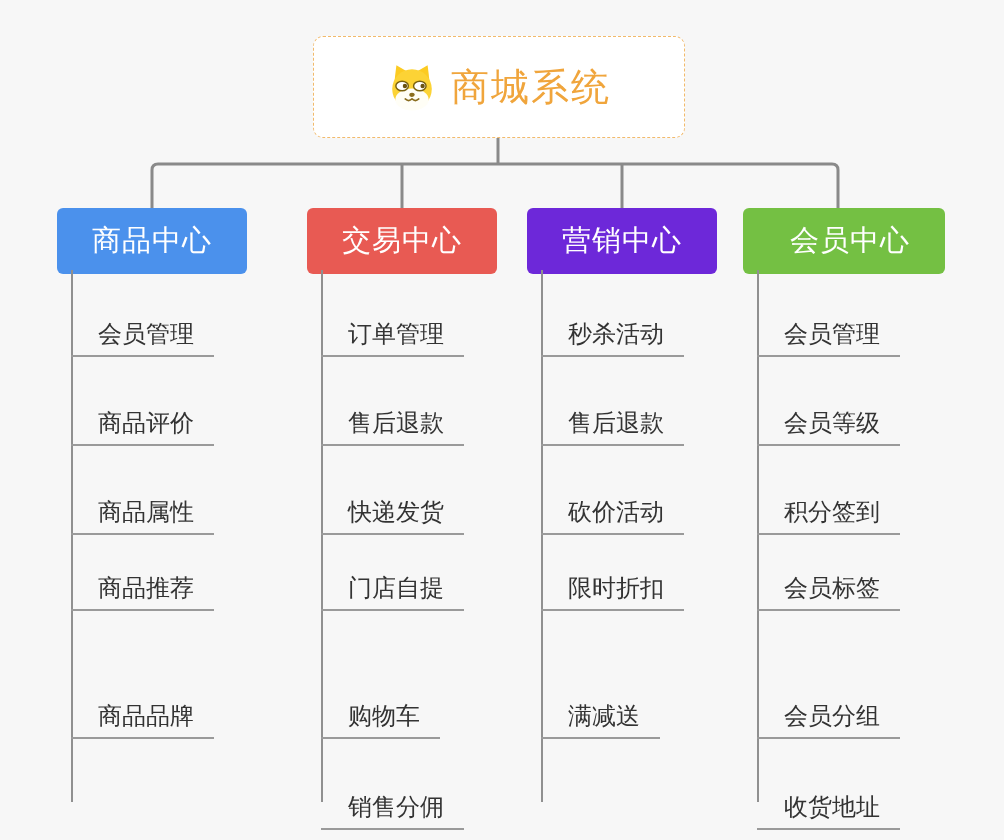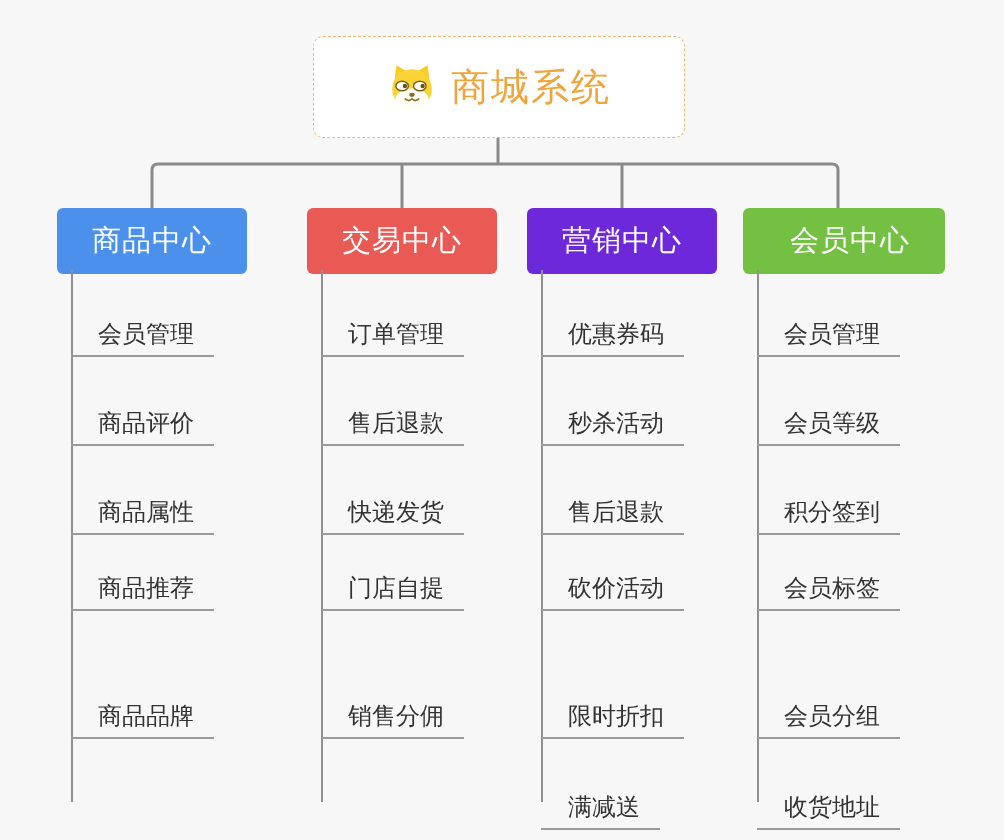"优惠券码" div.leaf { html: <div><span>优惠券码</span></div> -> none }
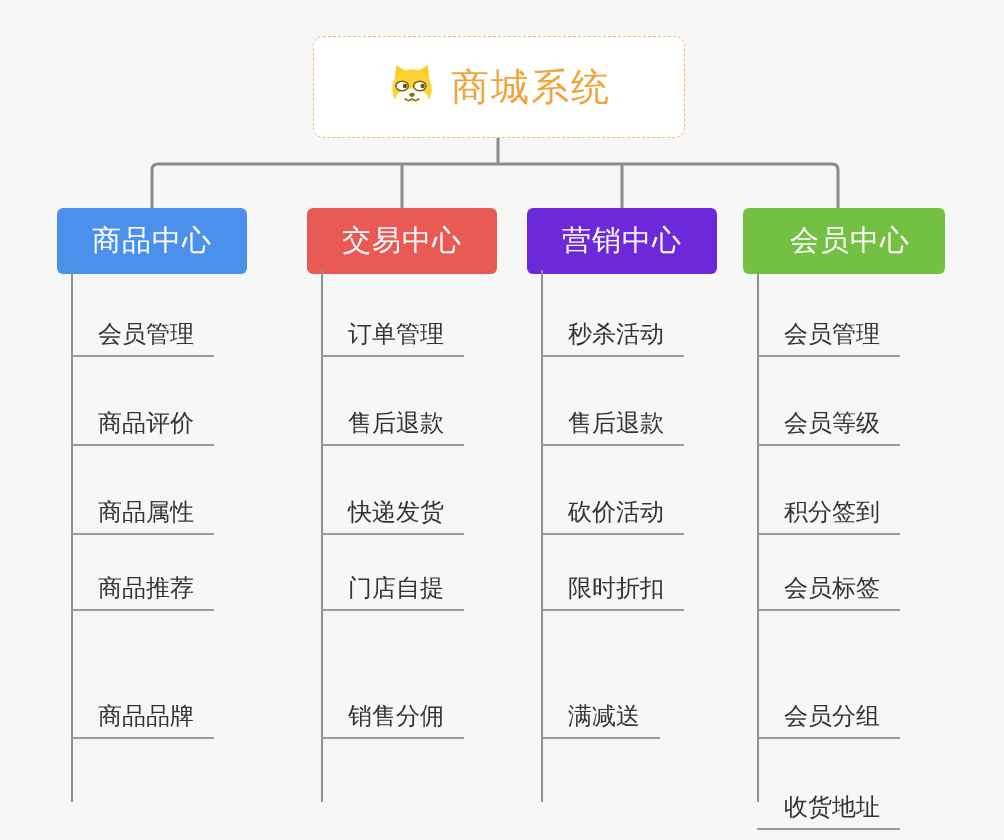"购物车" div.leaf { html: none -> <div><span>购物车</span></div> }
